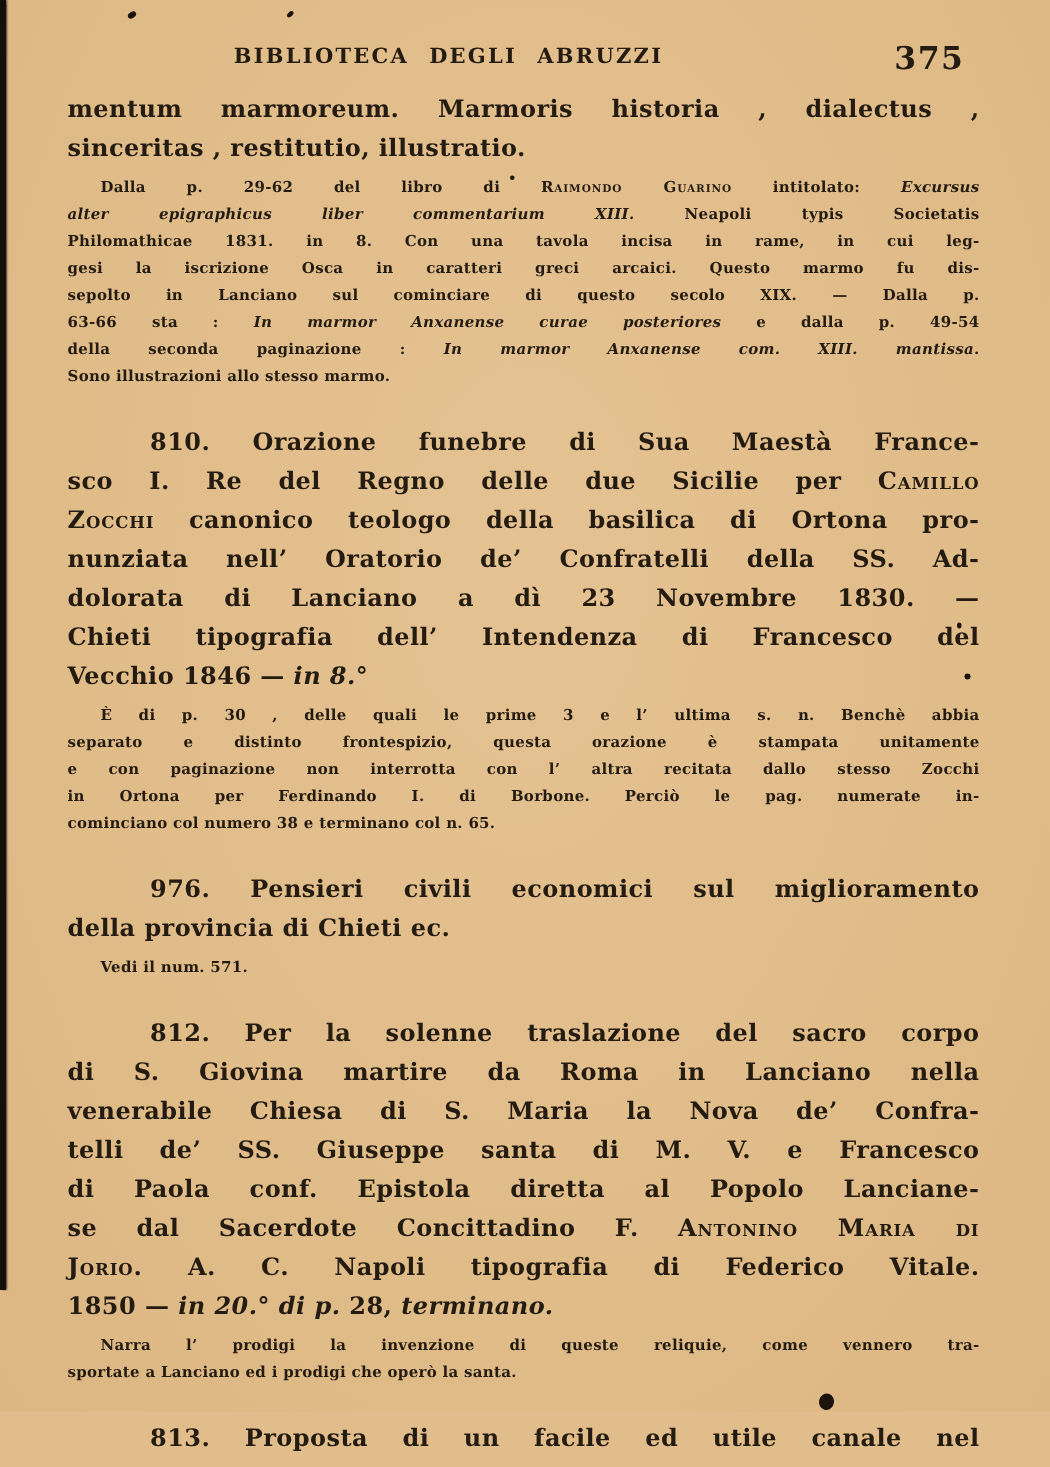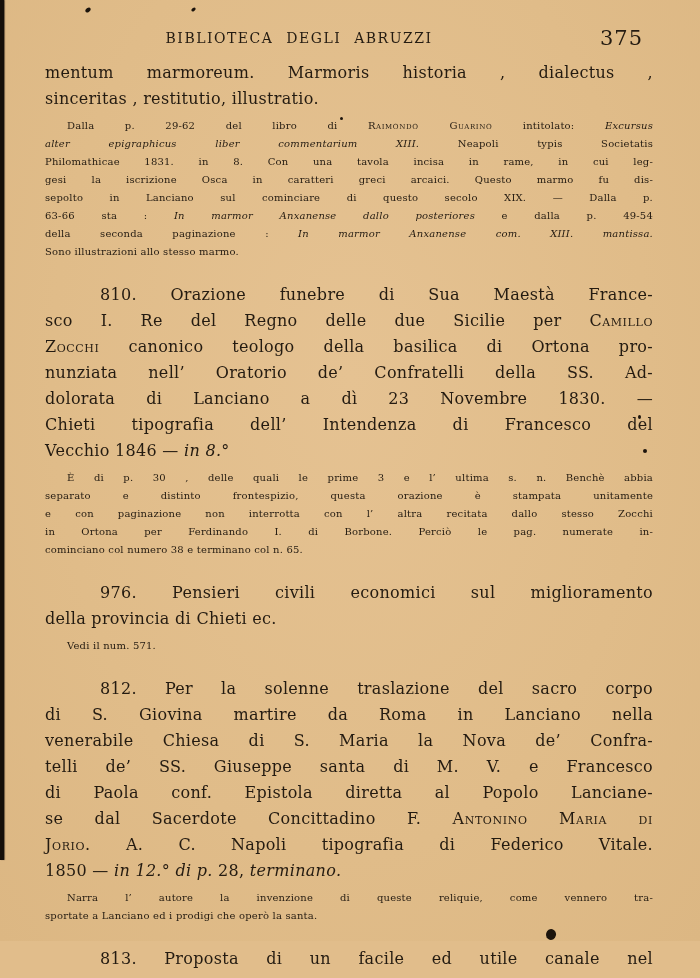"BIBLIOTECA DEGLI ABRUZZI" .page { font-weight: 400 -> 700 }
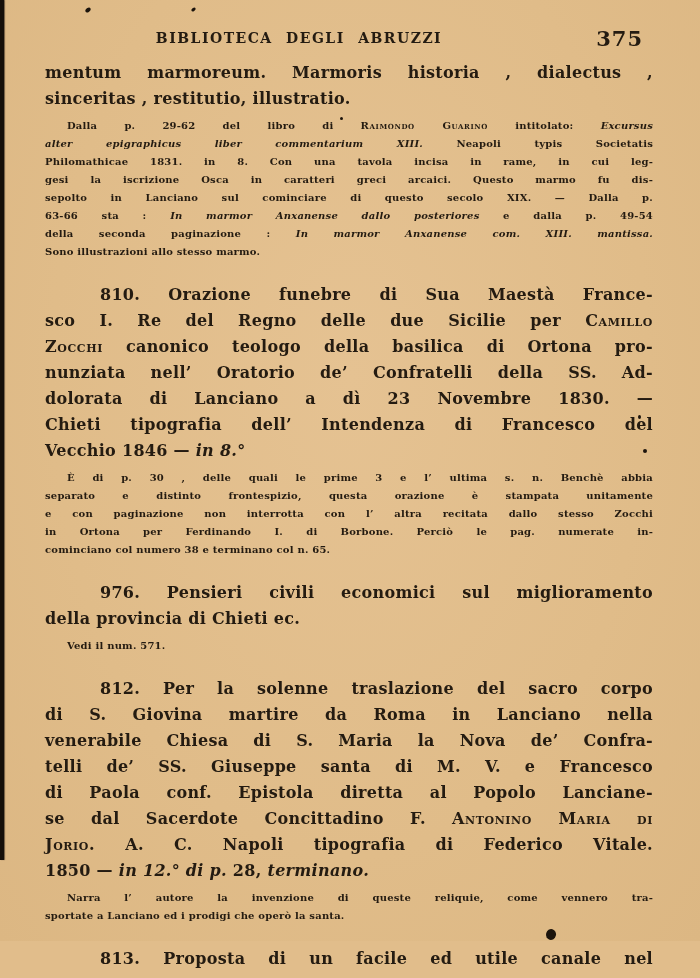"In marmor Anxanense dallo posteriores" span.it { text: dallo -> curae }
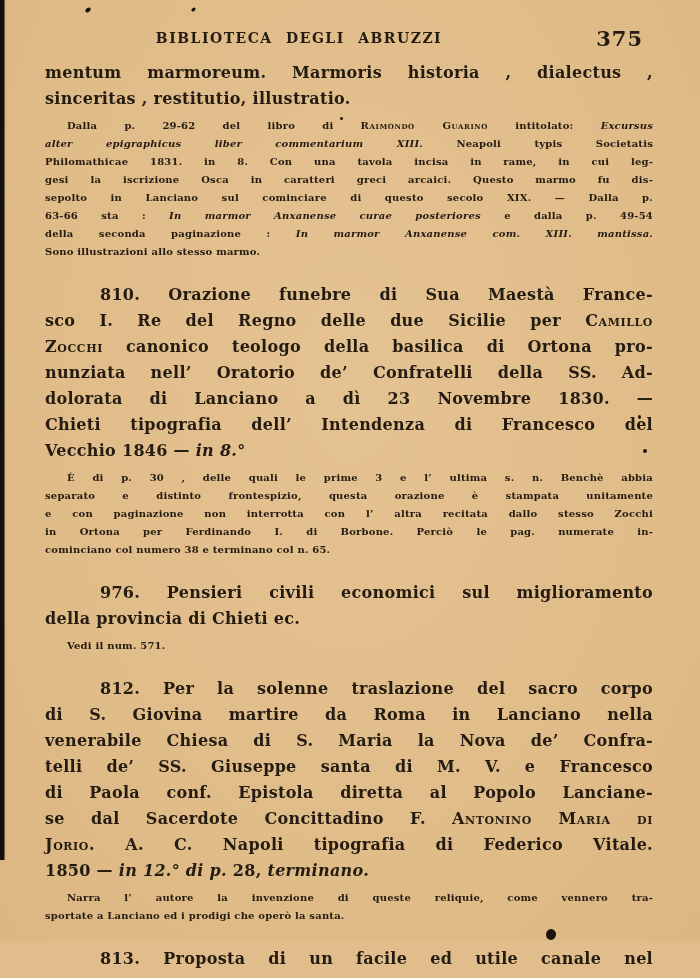"in 12.° di p." span.it { text: 12 -> 20 }
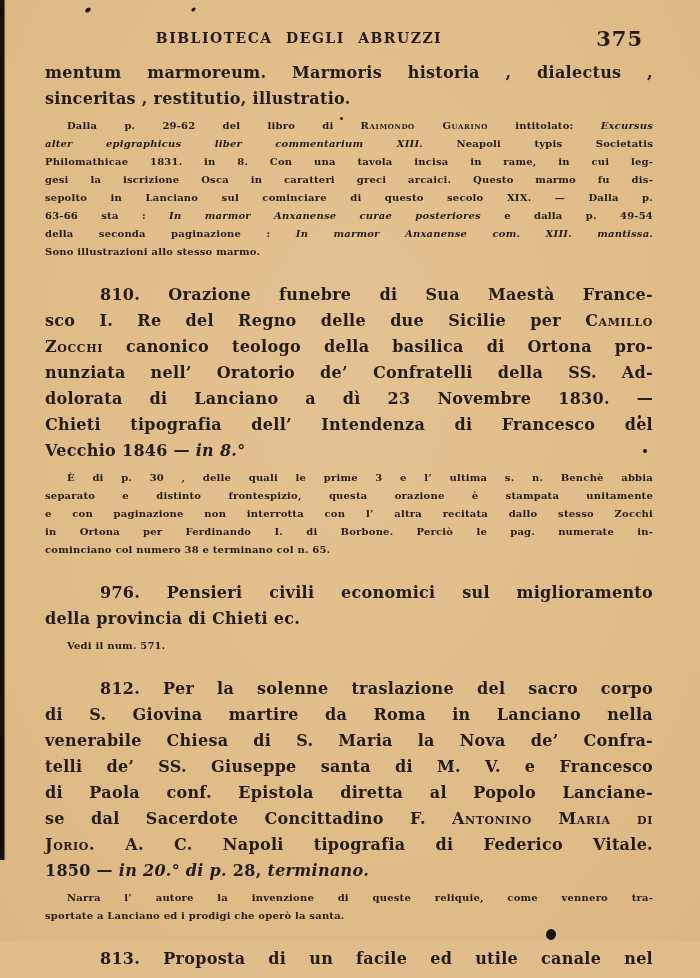"Narra l’ autore la invenzione" span { text: autore -> prodigi }
